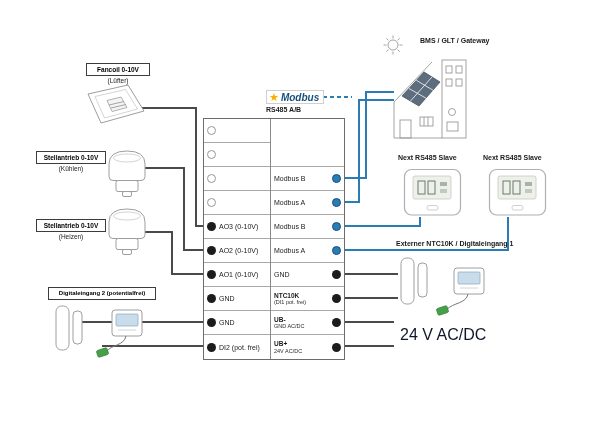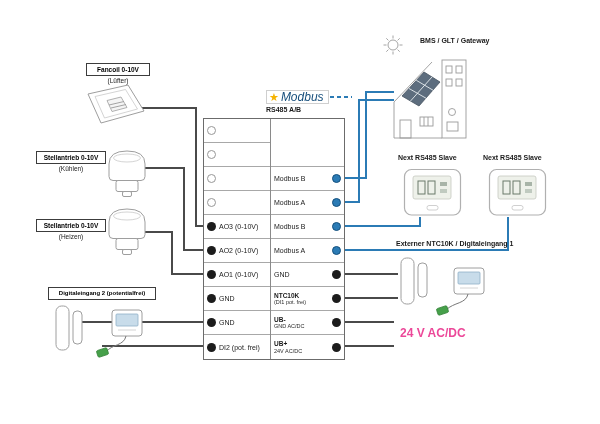"Modbus" .mword { font-size: 12px -> 10px; font-weight: normal -> bold }
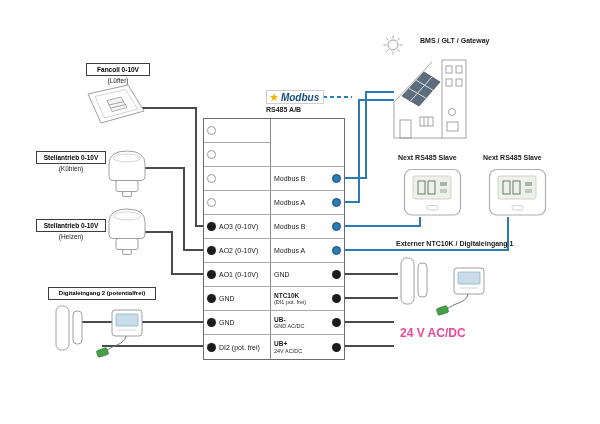"24 V AC/DC" .power { color: #ec4899 -> #0f172a; font-size: 12px -> 16px; font-weight: bold -> normal }
